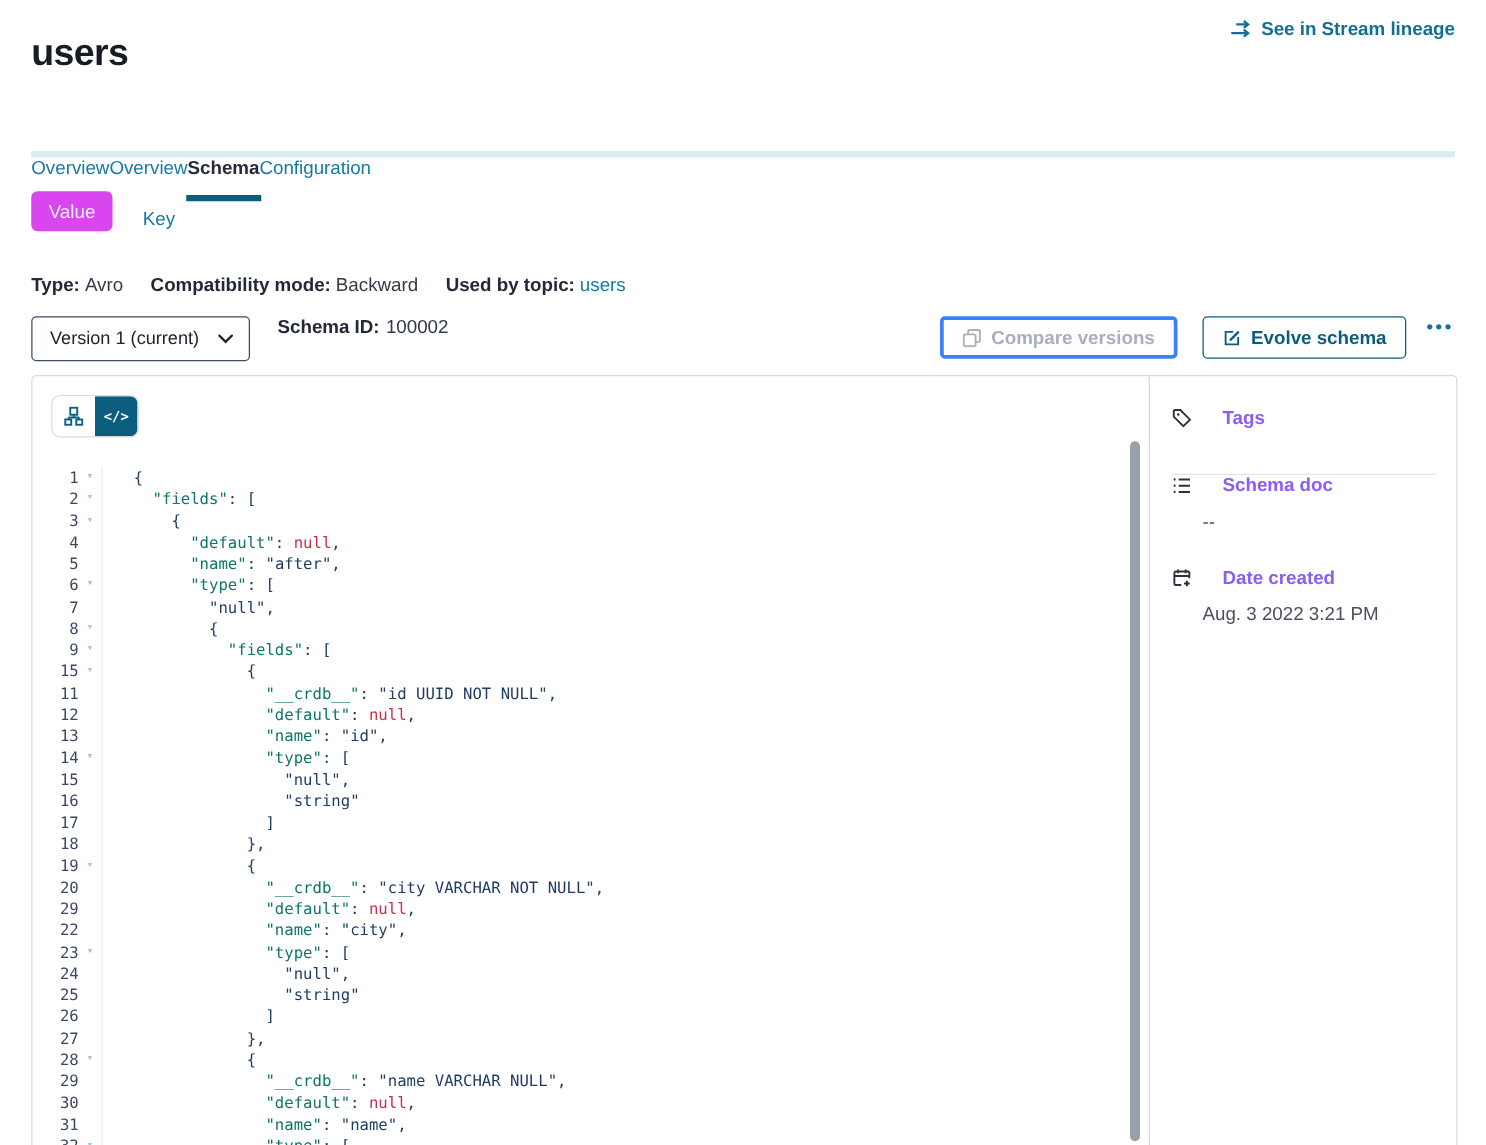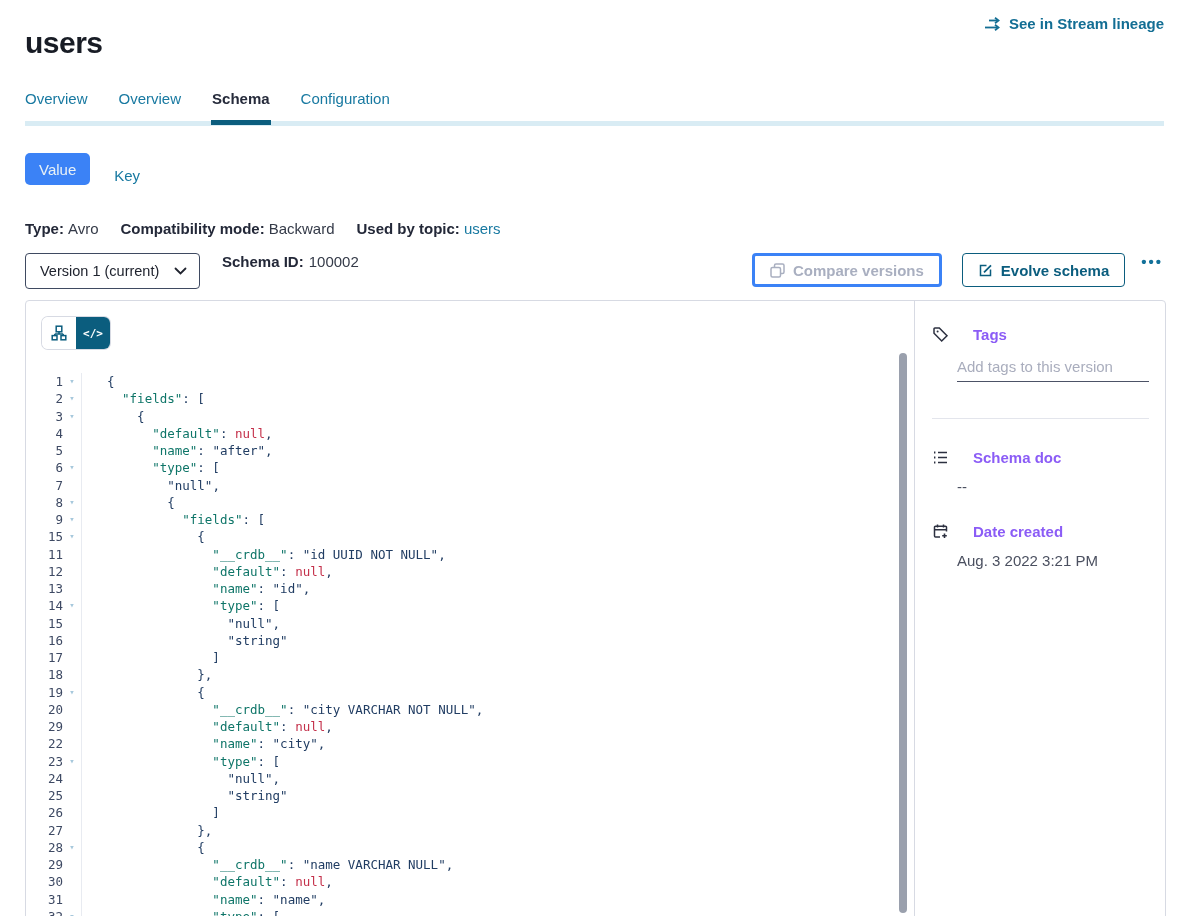"See in Stream lineage" .lineage-link { align-items: flex-end -> flex-start }
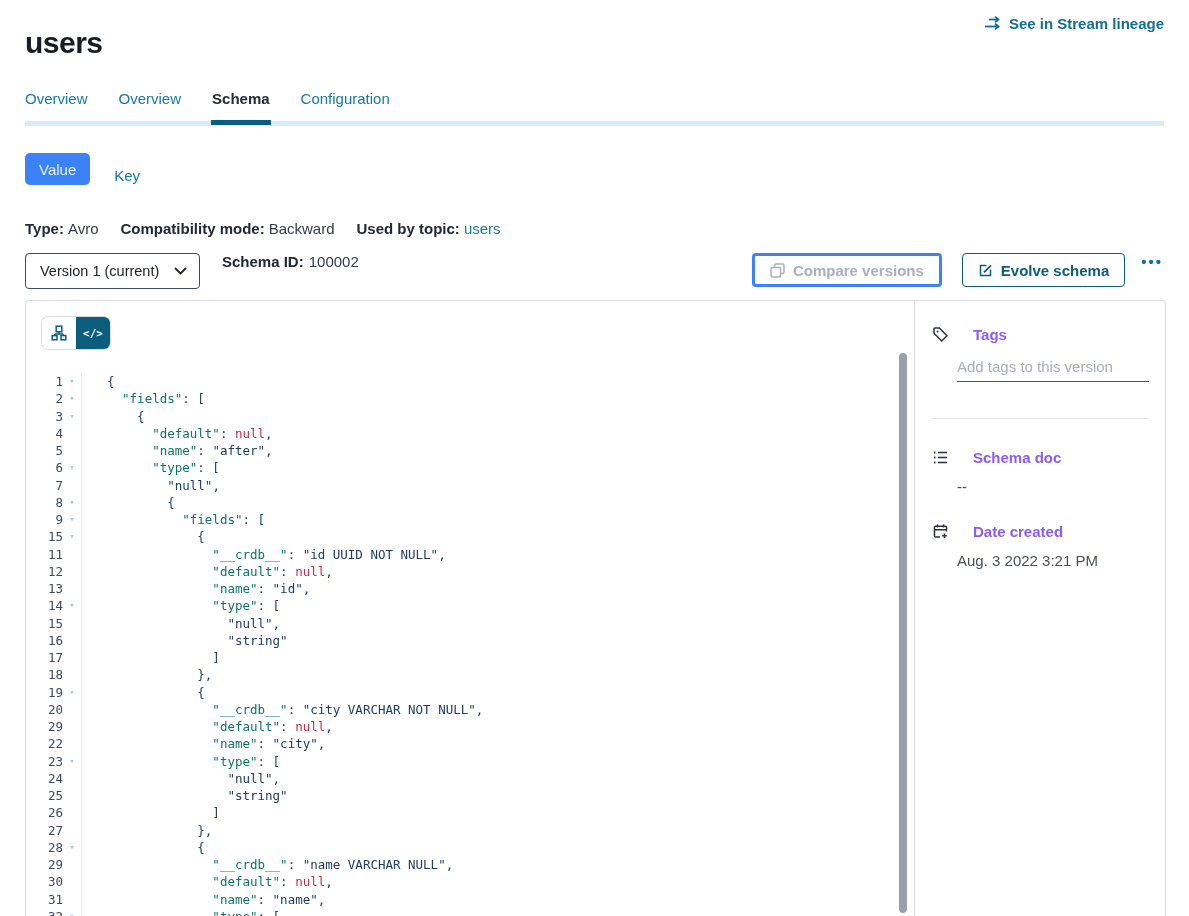"Overview" .tabs { gap: 31px -> none; margin-top: none -> 36px }
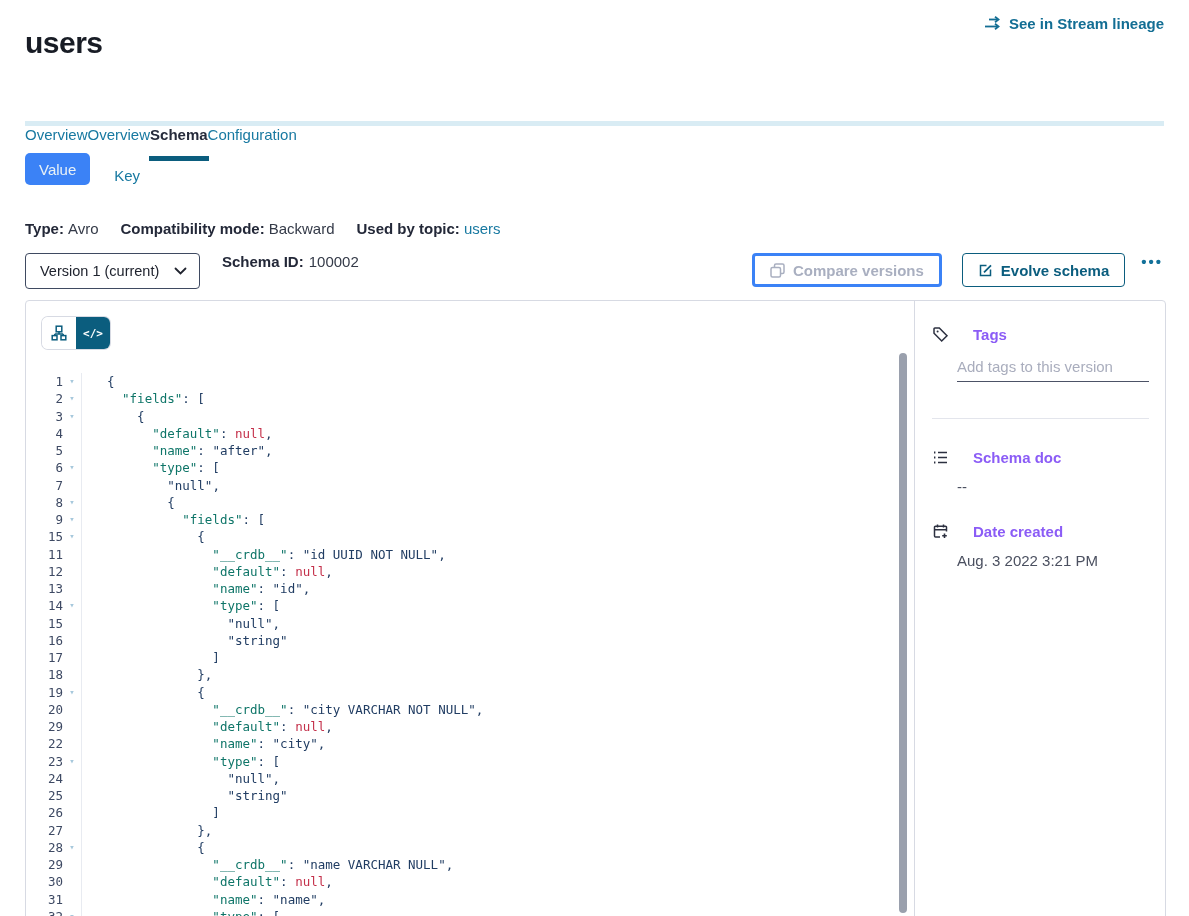"Value" .vk-btn { background: #3b82f6 -> #d946ef }
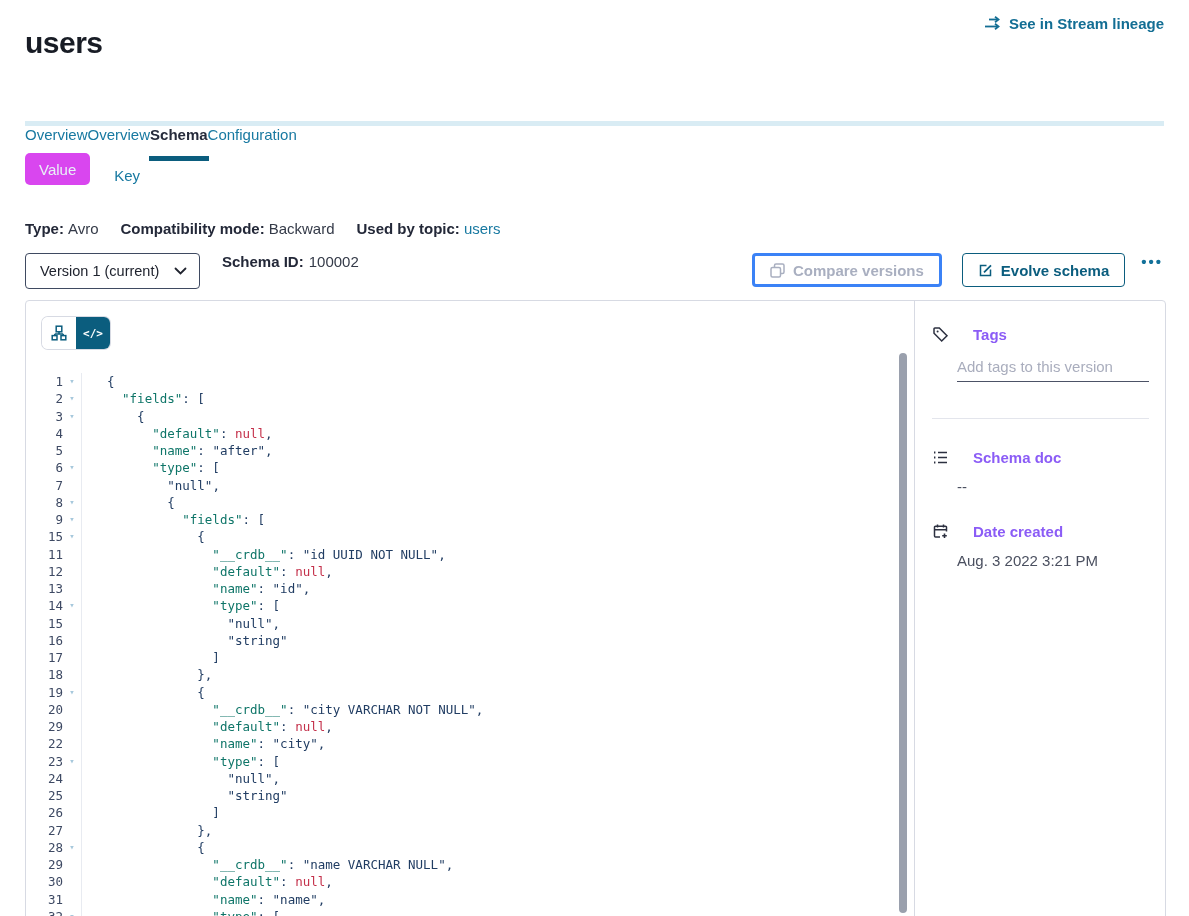"Add tags to this version" input.tags-input { html: <input> -> none }
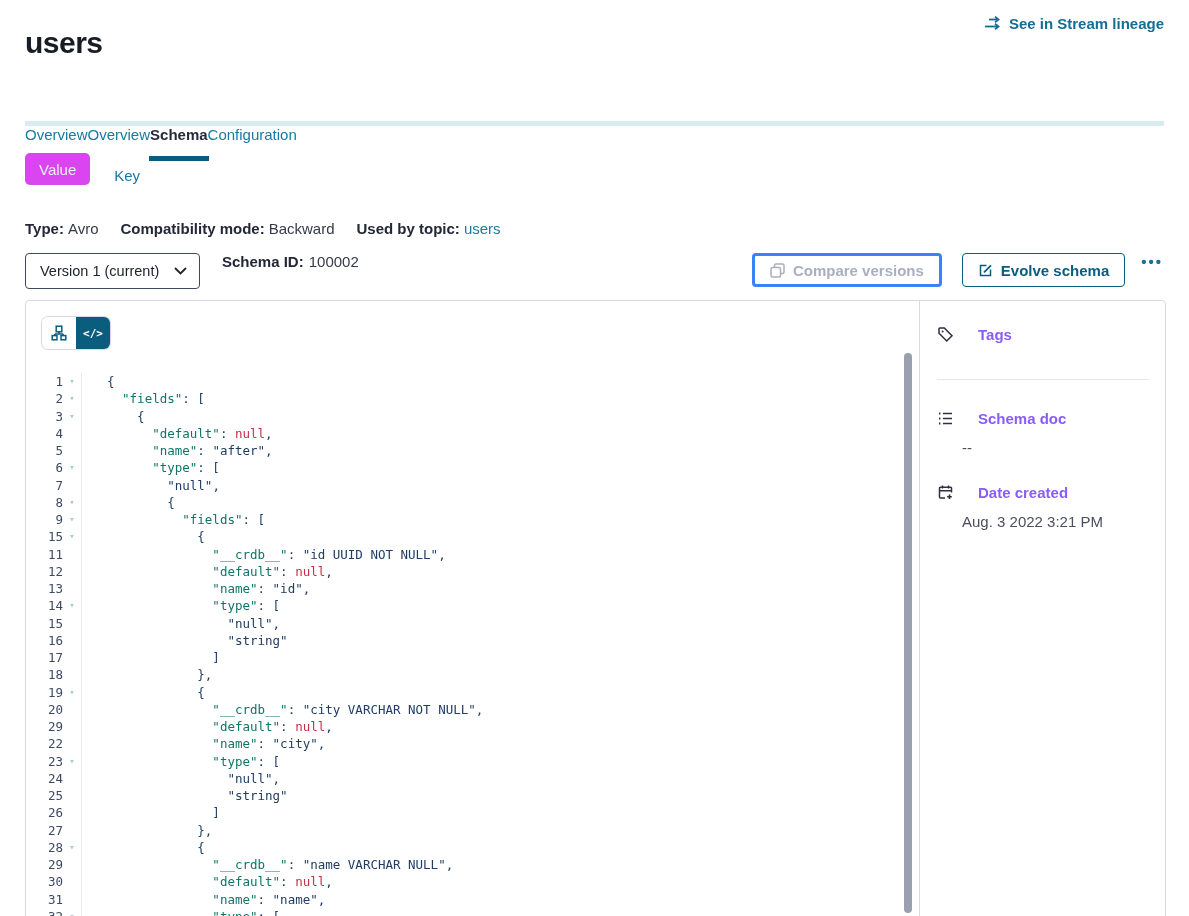"Schema doc" .mt-sd { margin-top: 30px -> none }
